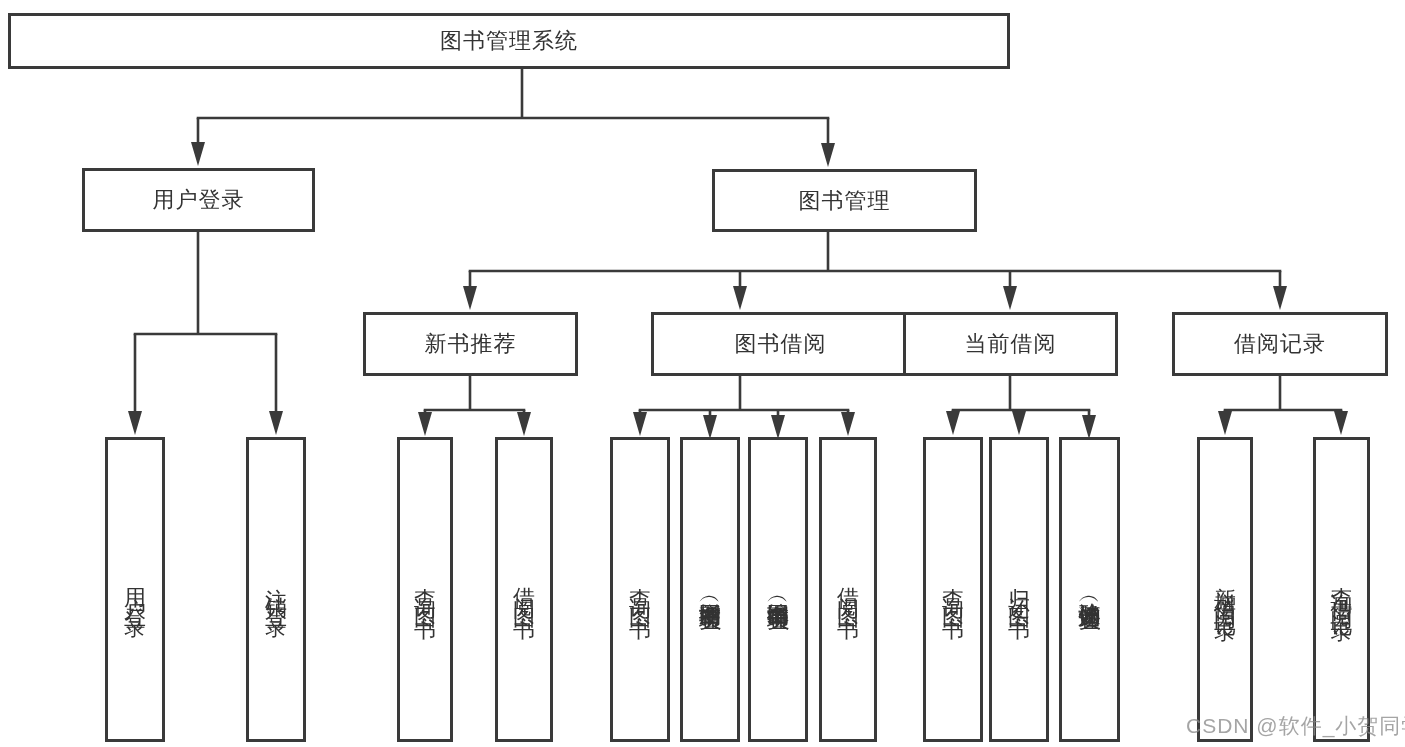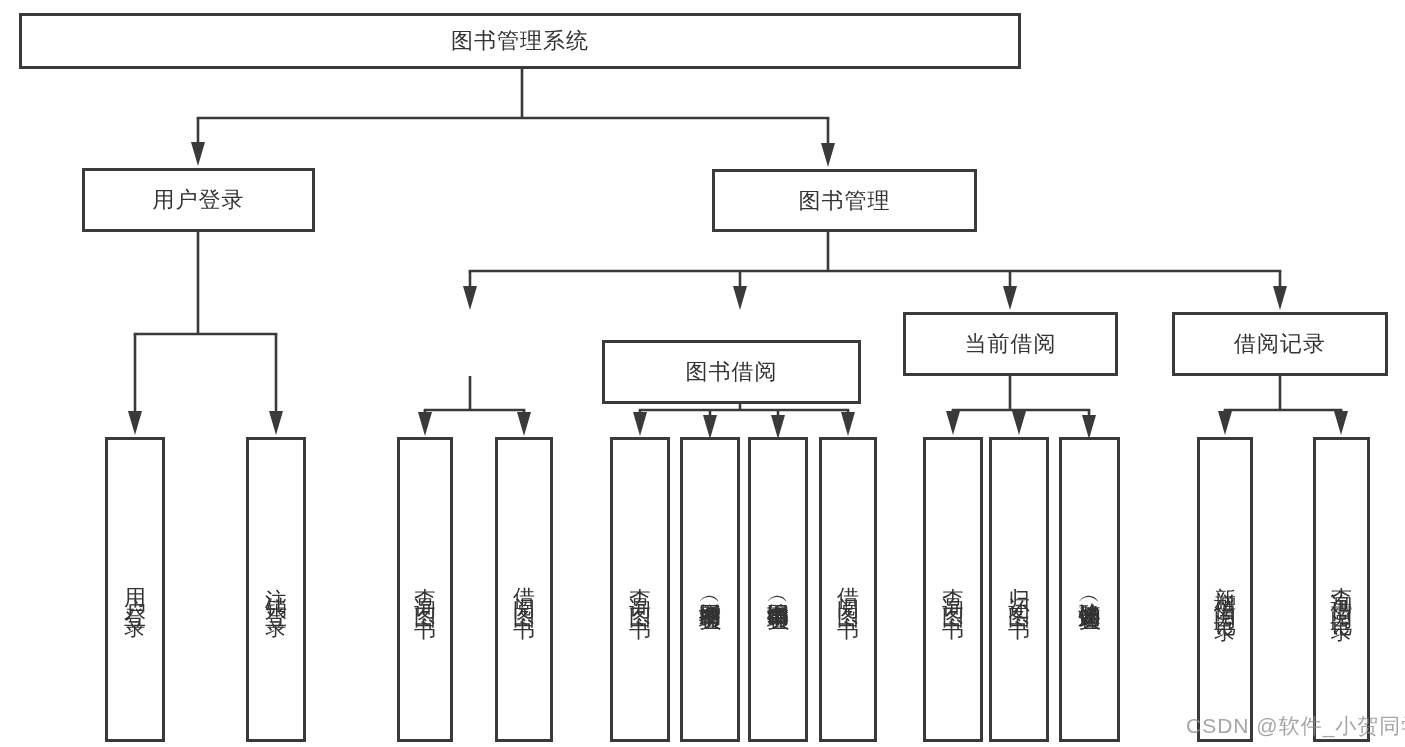"图书管理系统" div.hbox { left: 19px -> 8px }
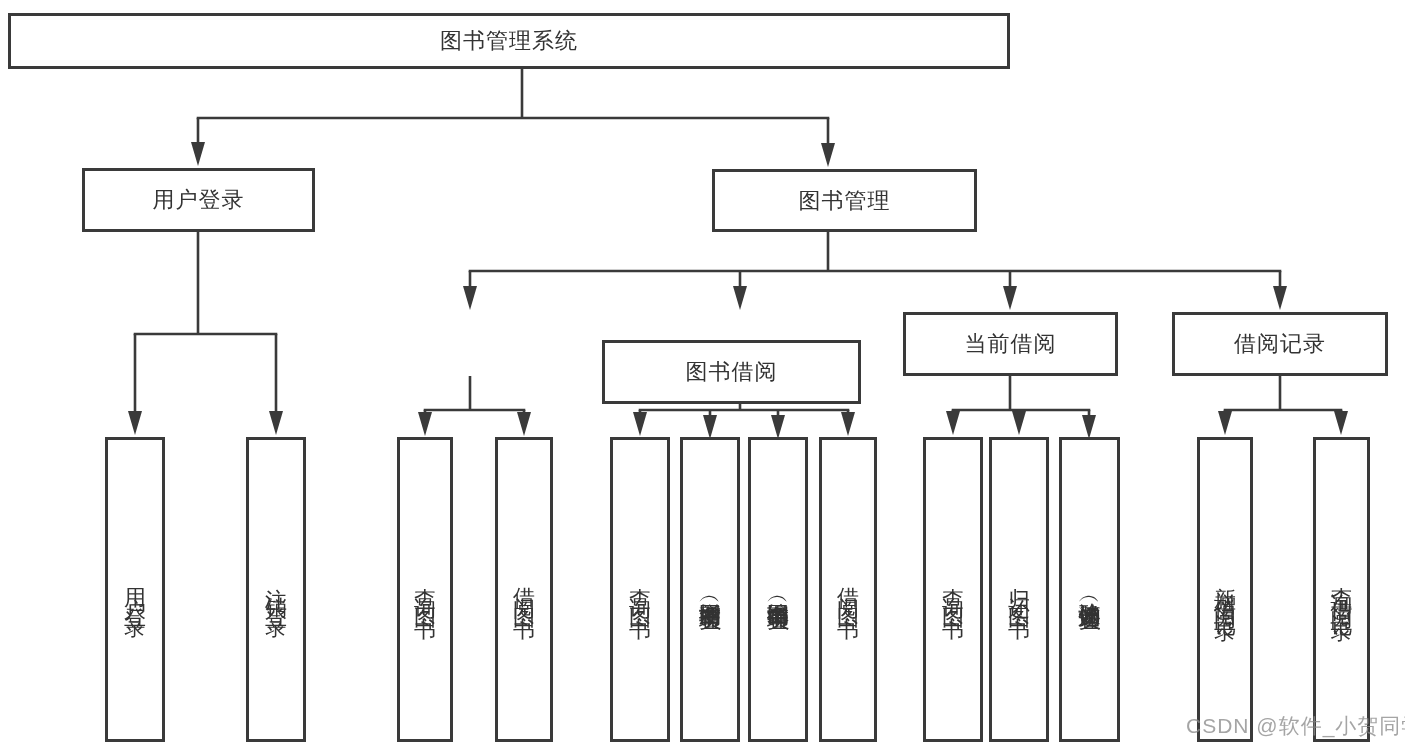"新书推荐" div.hbox { html: none -> <div>新书推荐</div> }
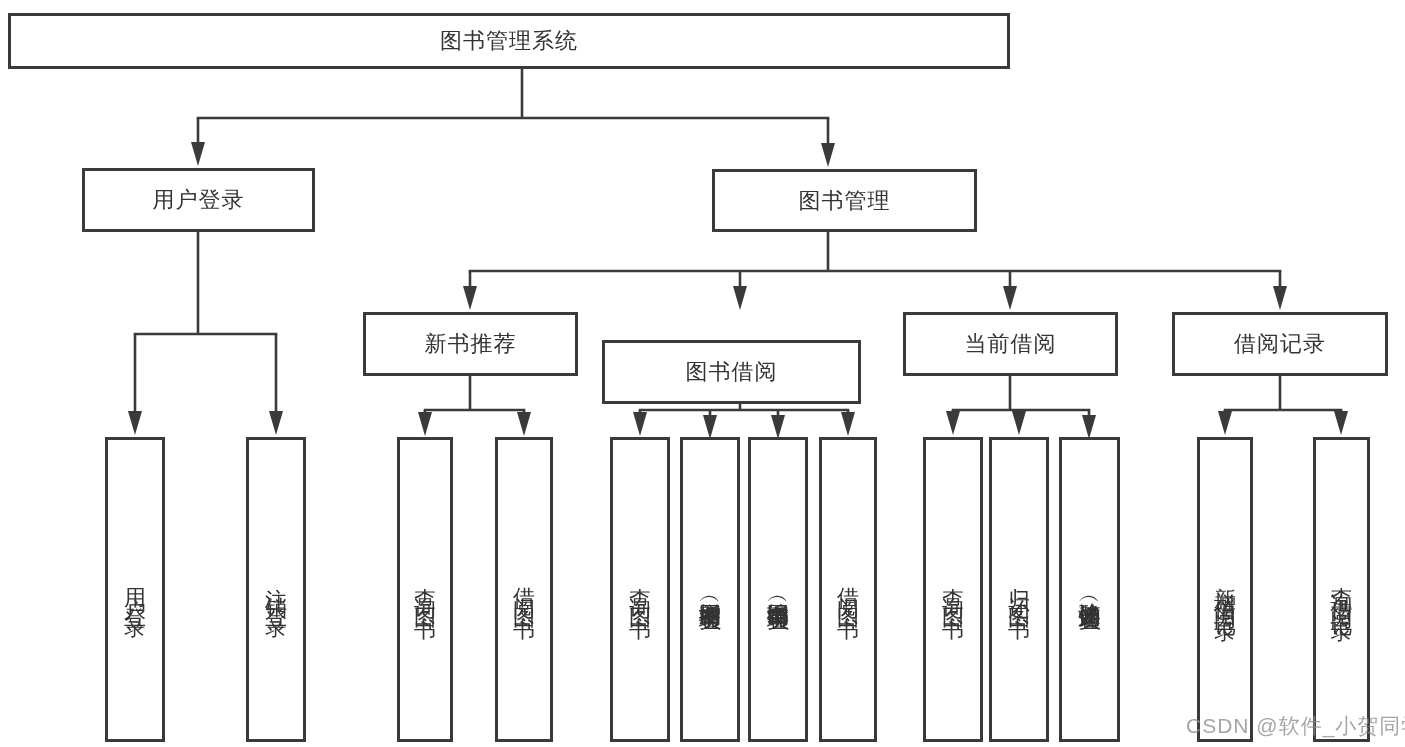"图书借阅" div.hbox { left: 602px -> 651px; margin-top: 28px -> none }
